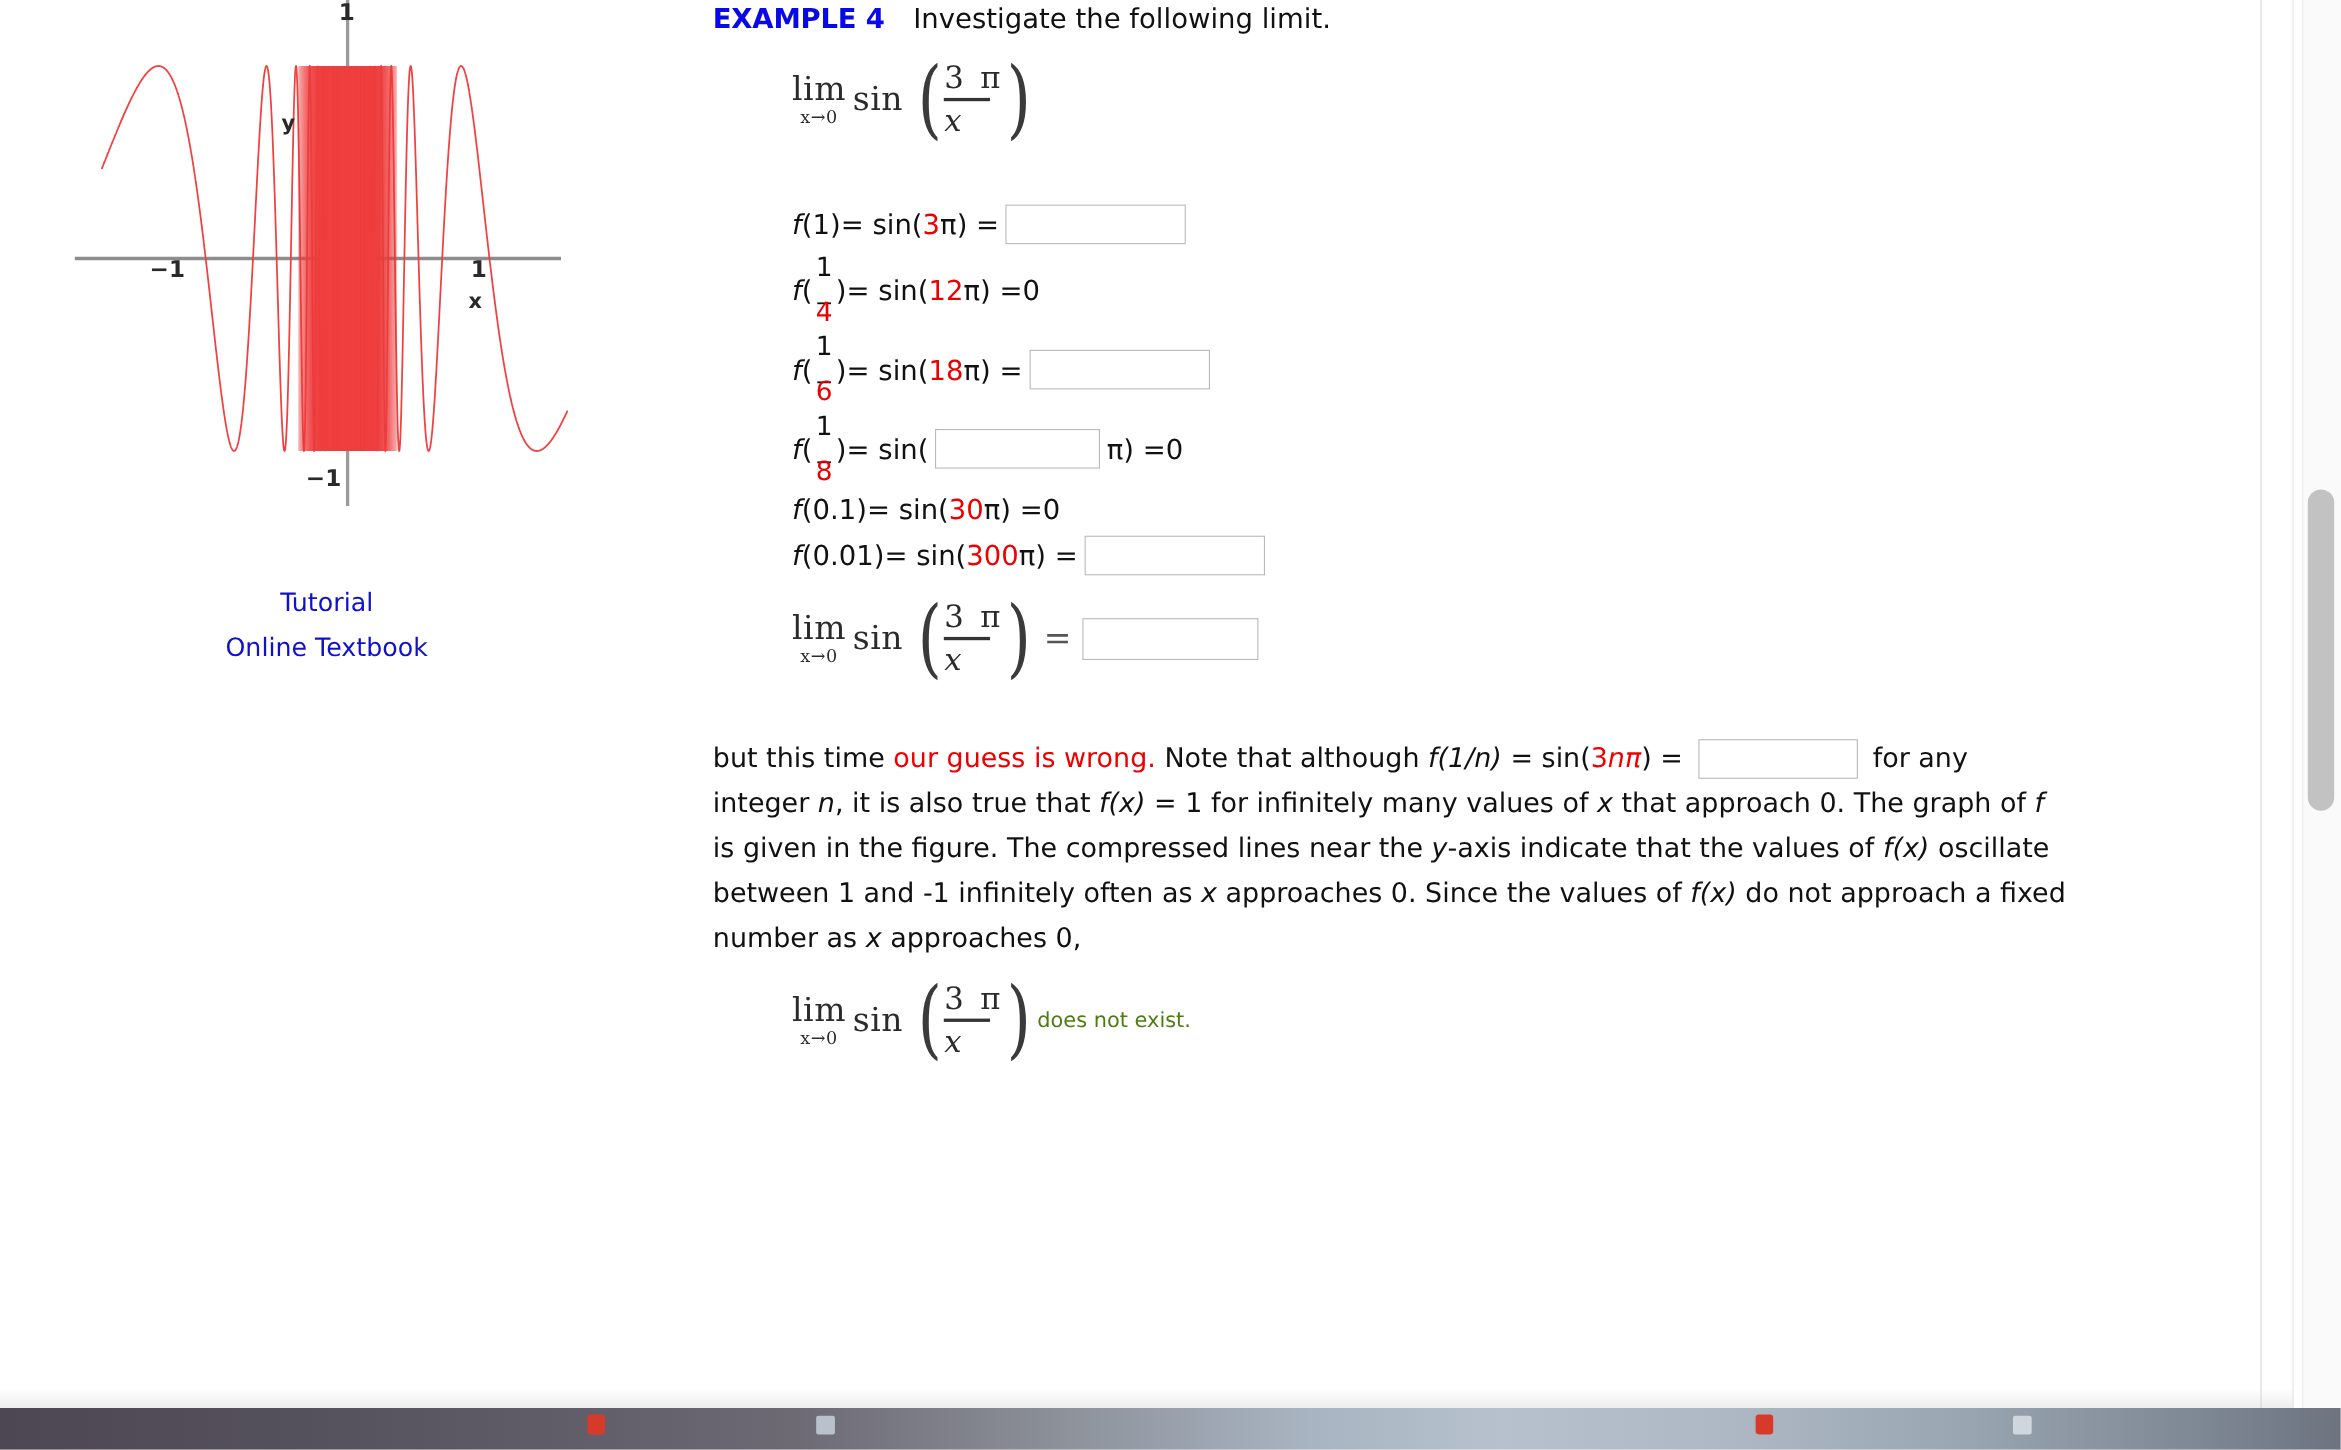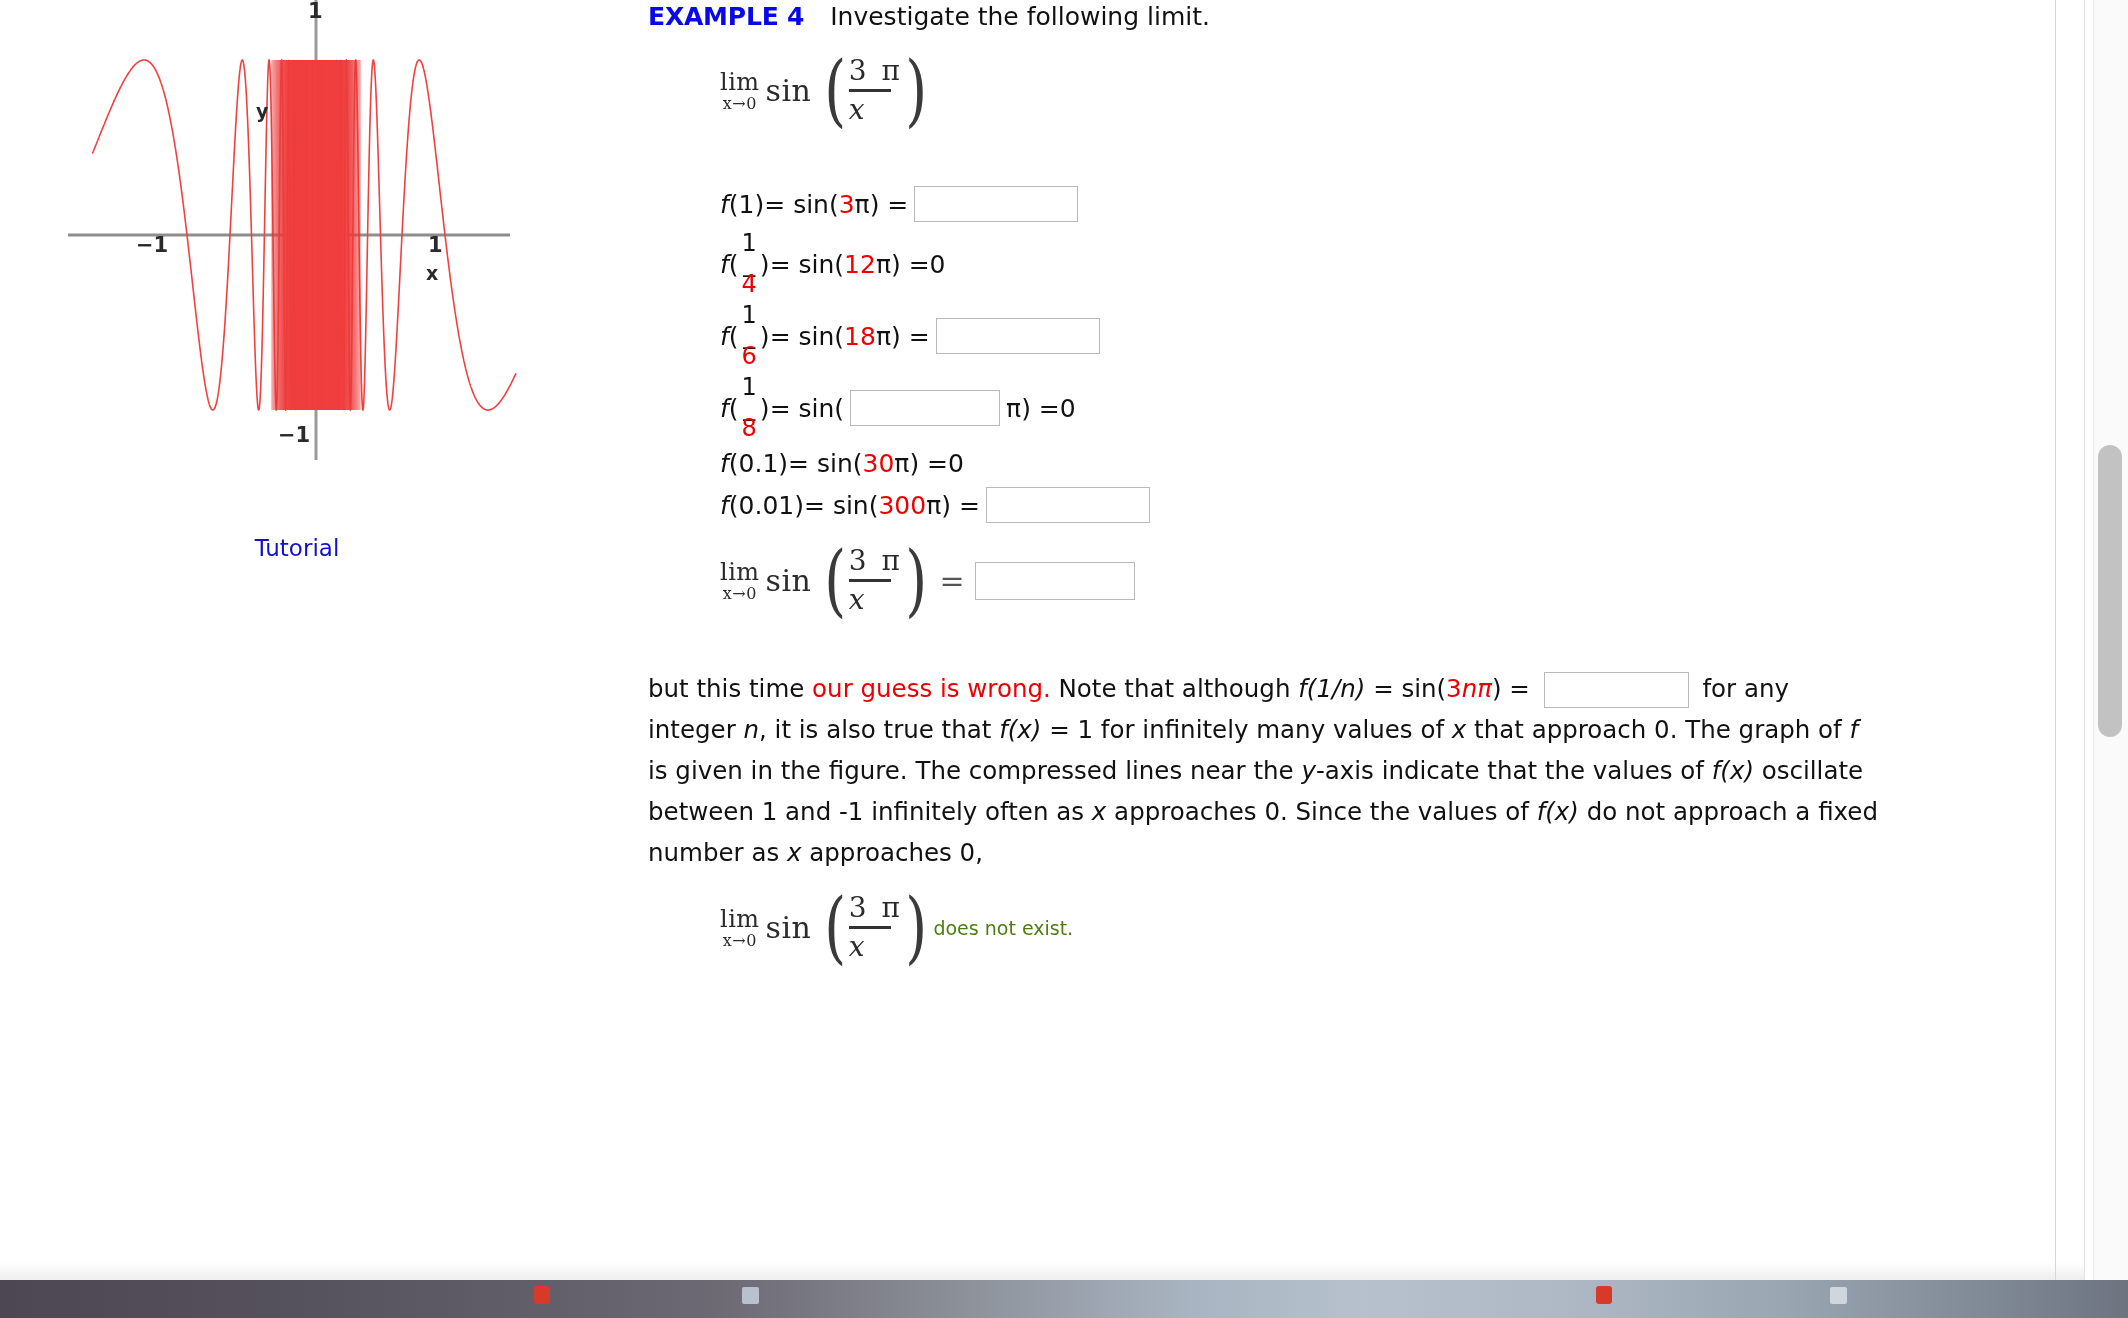"lim" .limsym .lmain { font-size: 24px -> 30px }
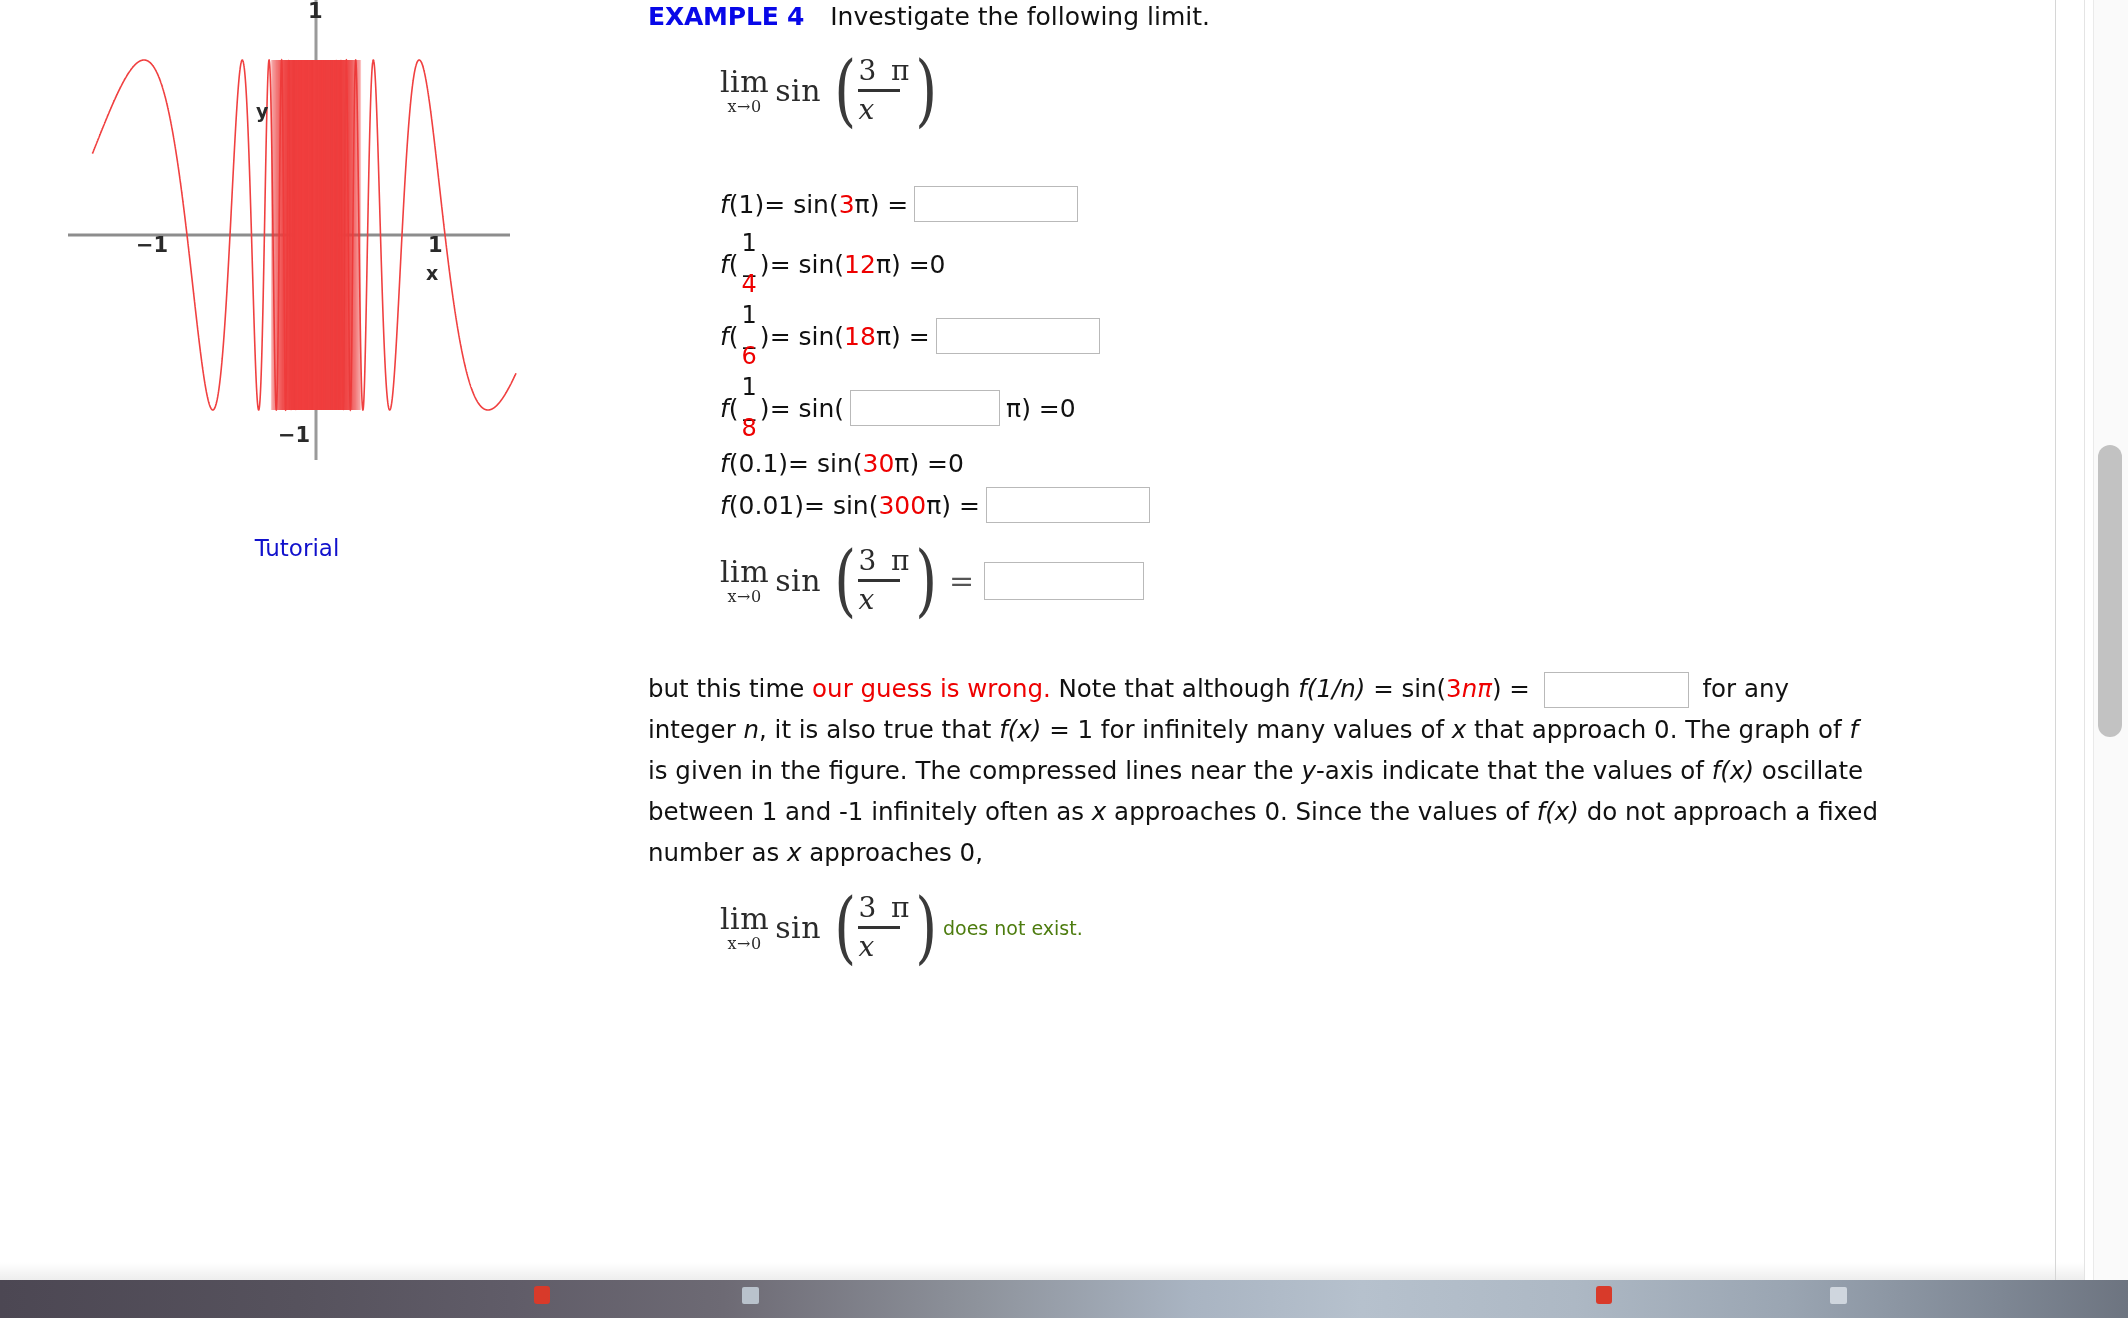"Online Textbook" a.doc-link { html: none -> <a>Online Textbook</a> }
